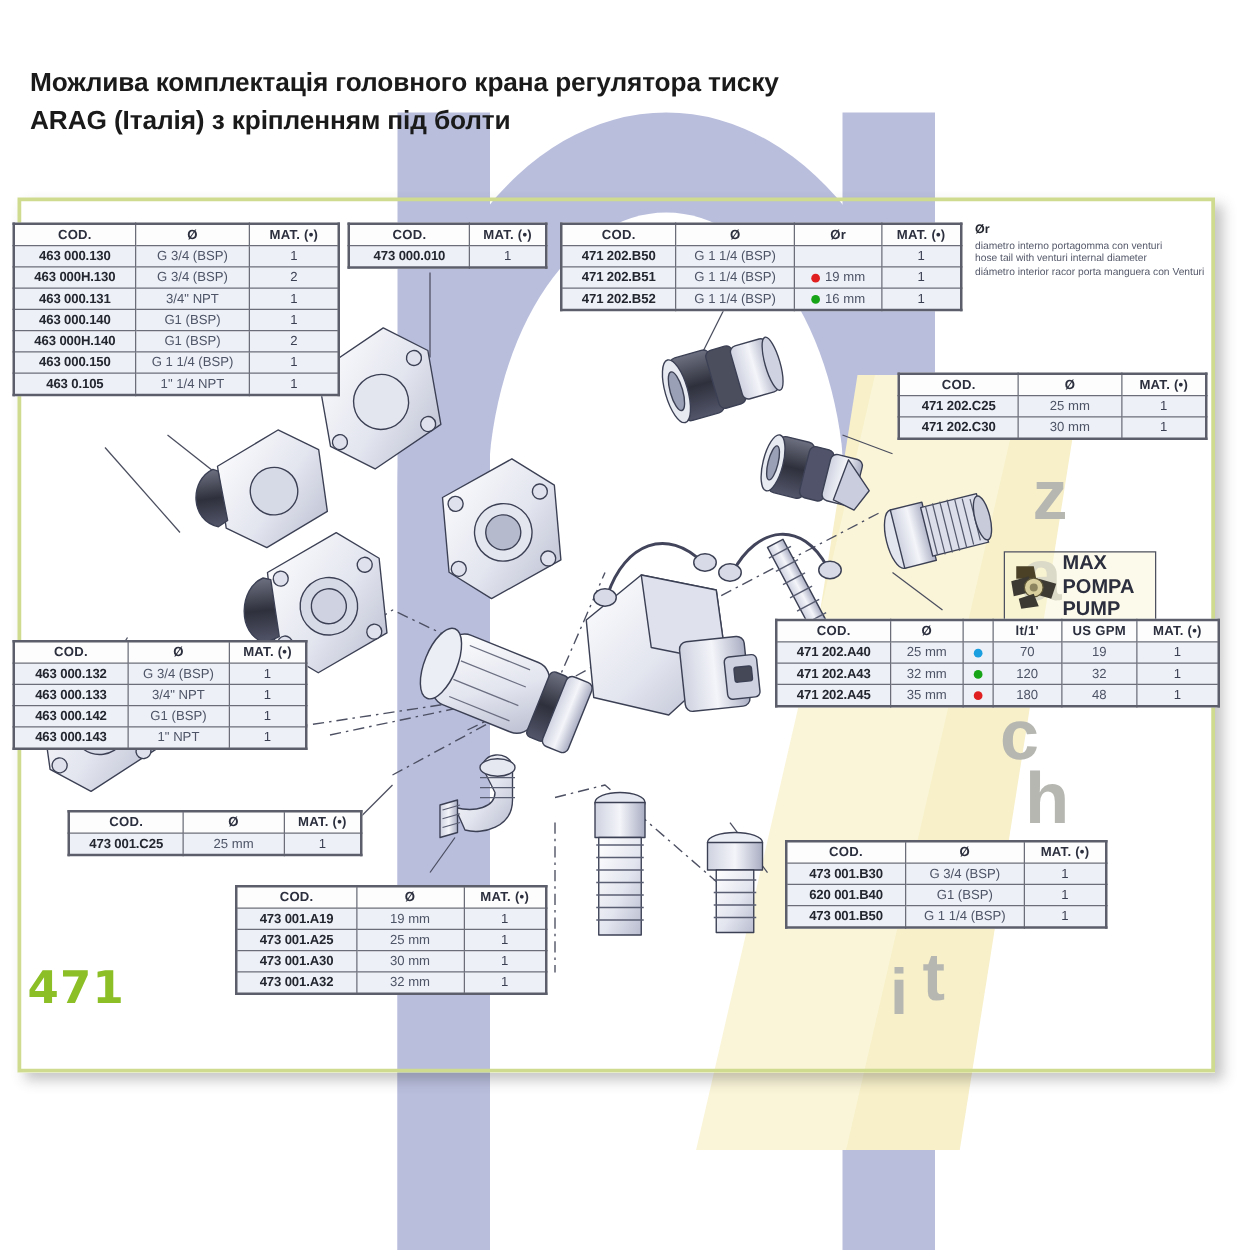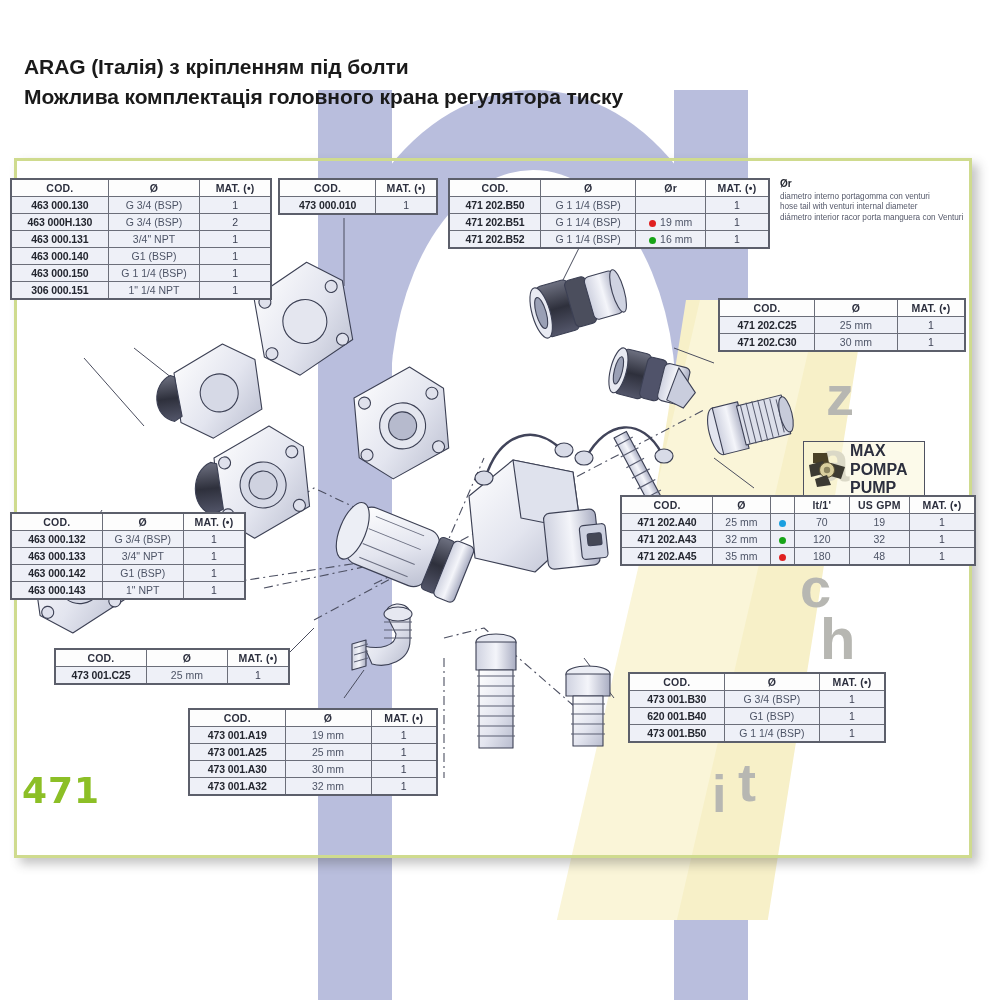"ARAG (Італія) з кріпленням під" div { order: before "Можлива комплектація головного крана" -> after "Можлива комплектація головного крана" }
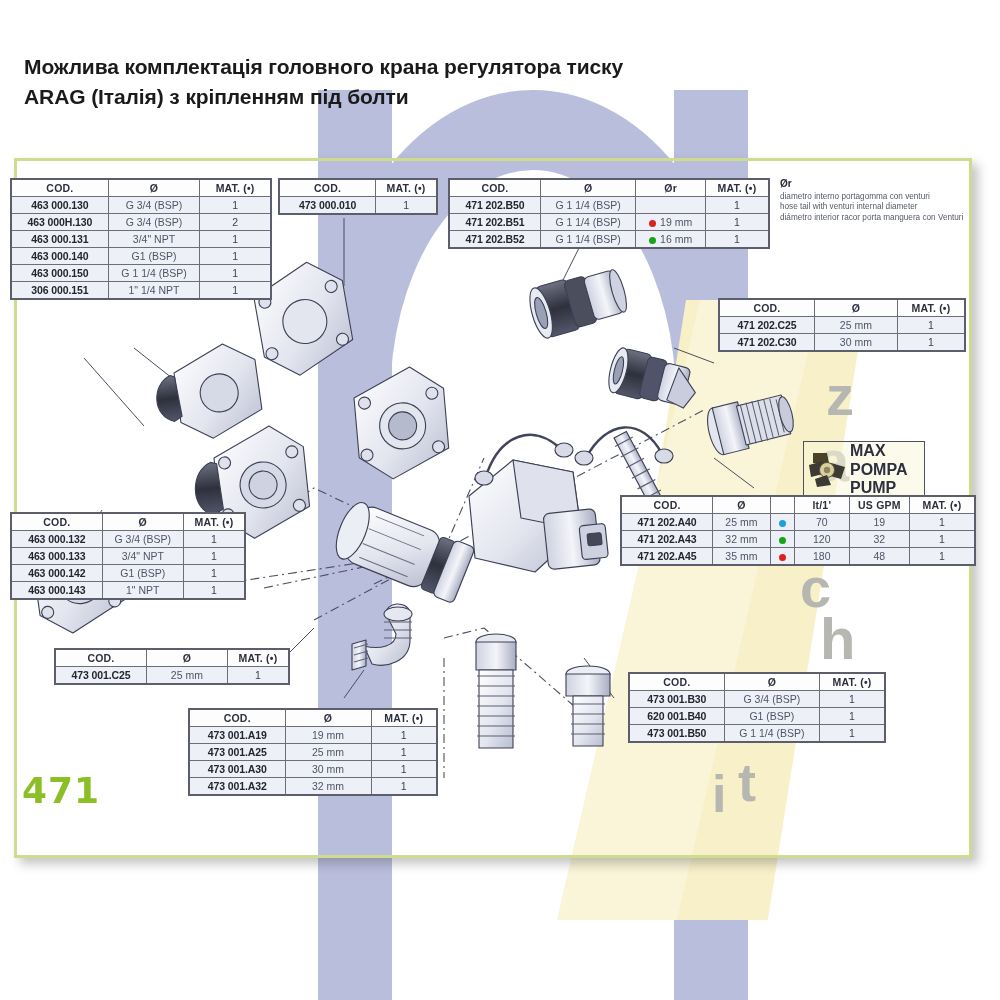"463 000H.140" tr { html: none -> <tr> <td>463 000H.140</td> <td>G1 (BSP)</td> <td>2</td> </tr> }
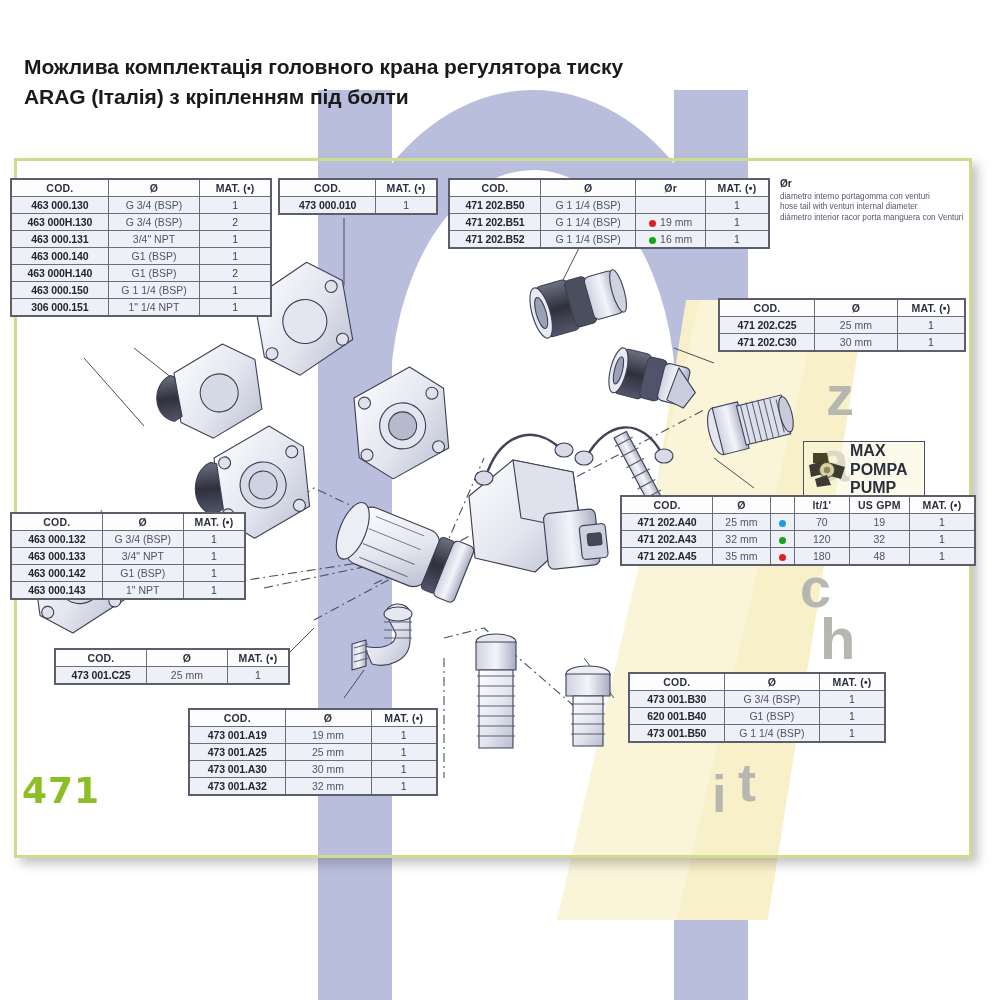"306 000.151" td.cod { text: 306 000.151 -> 463 0.105 }
